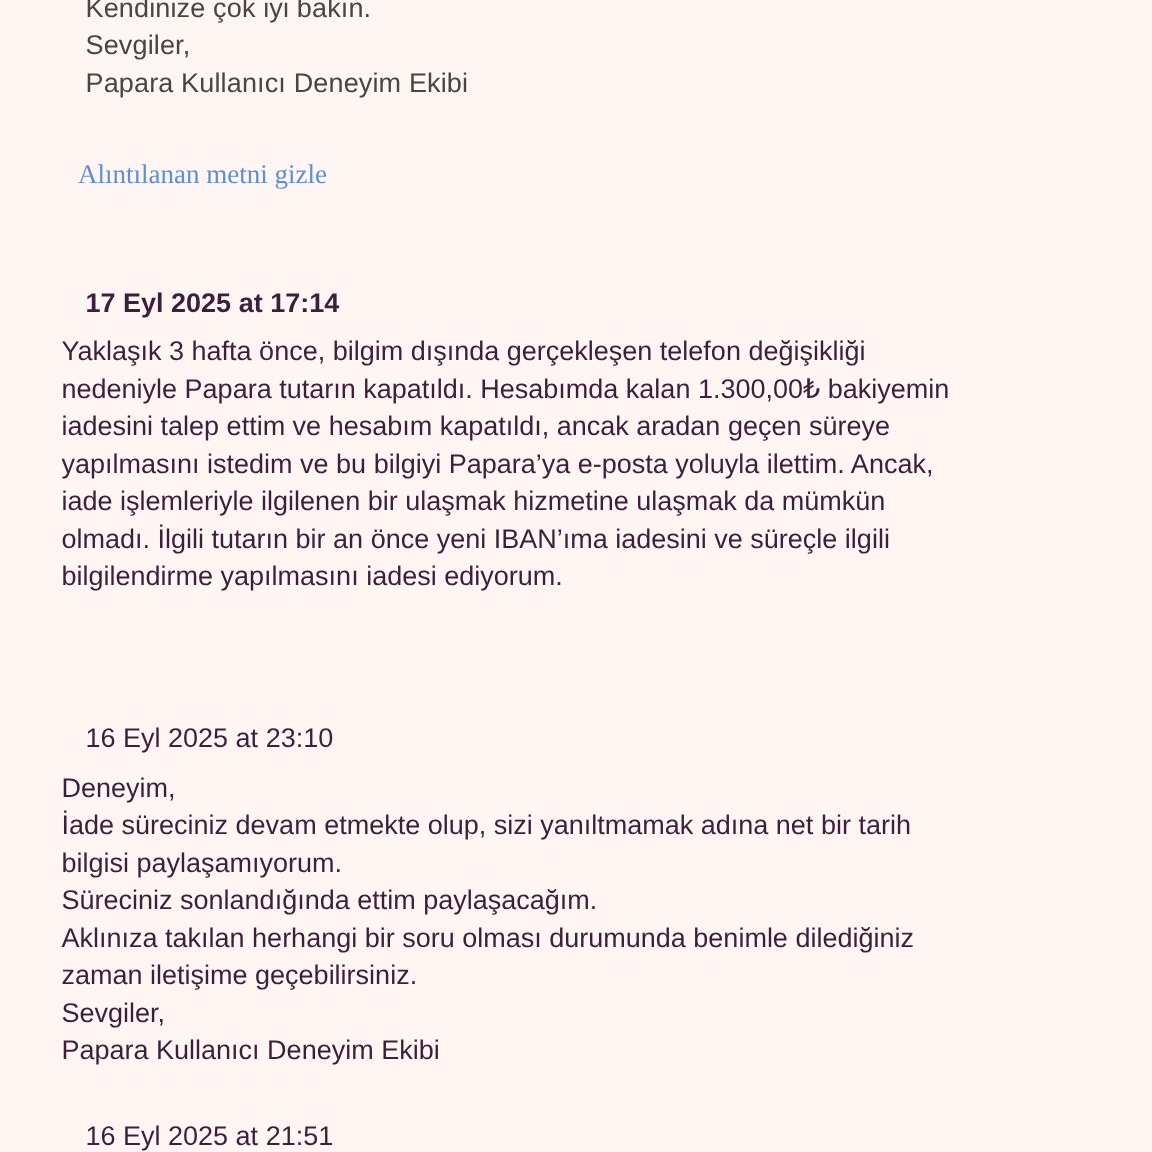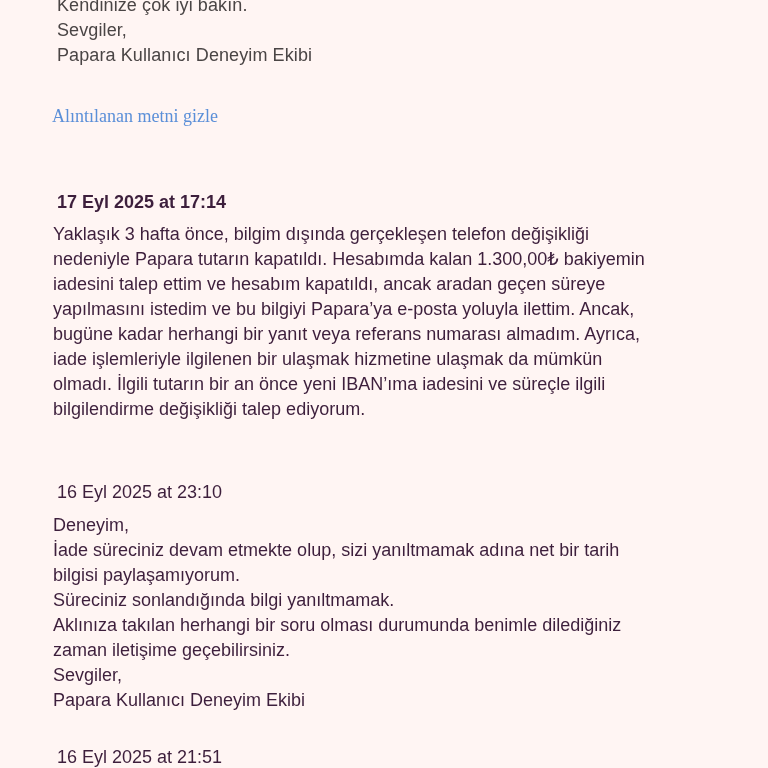"Yaklaşık 3 hafta önce, bilgim" .body-text { left: 53px -> 41px }
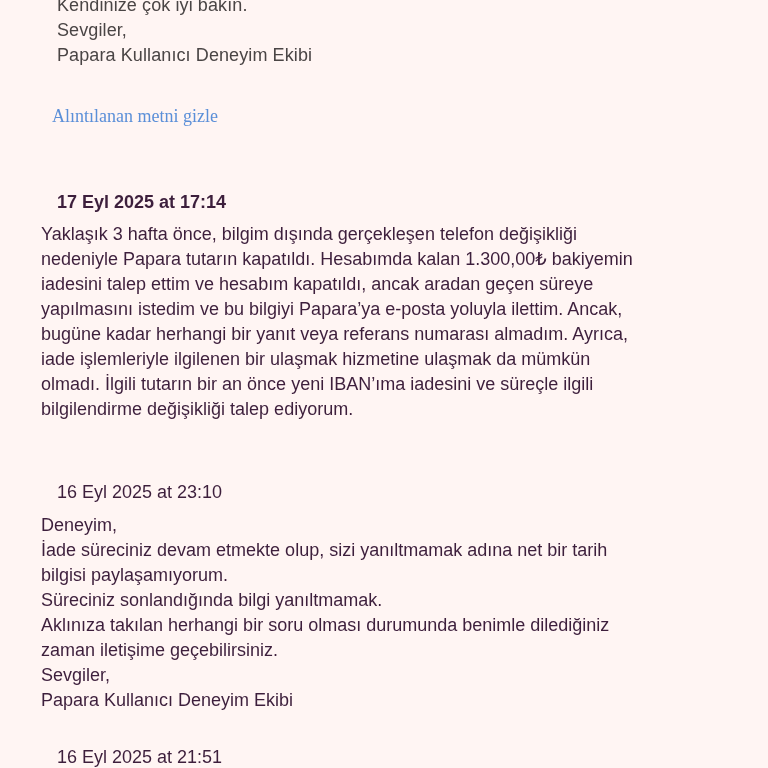"bugüne kadar herhangi bir yanıt" span.line { html: <span>bugüne kadar herhangi bir yanıt veya referans numarası almadım. Ayrıca,</span> -> none }
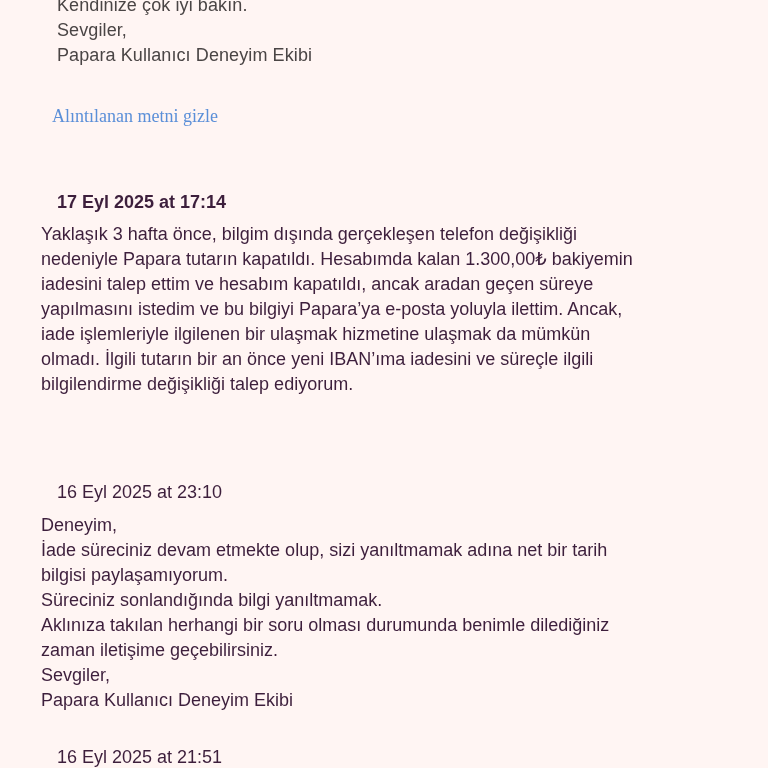"bilgilendirme değişikliği talep" span.line { text: değişikliği talep -> yapılmasını iadesi }
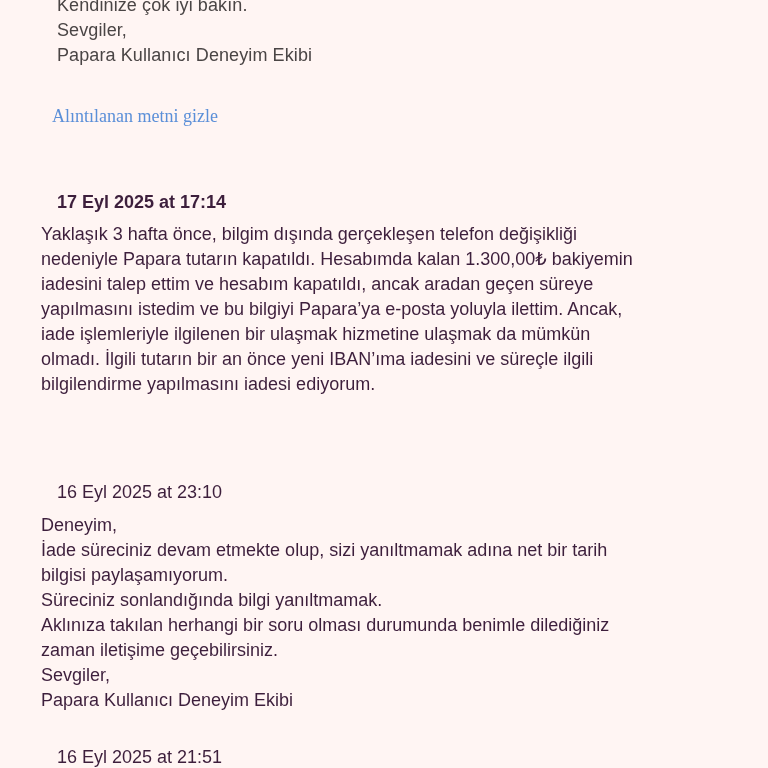"Süreciniz sonlandığında bilgi" span.line { text: bilgi yanıltmamak -> ettim paylaşacağım }
